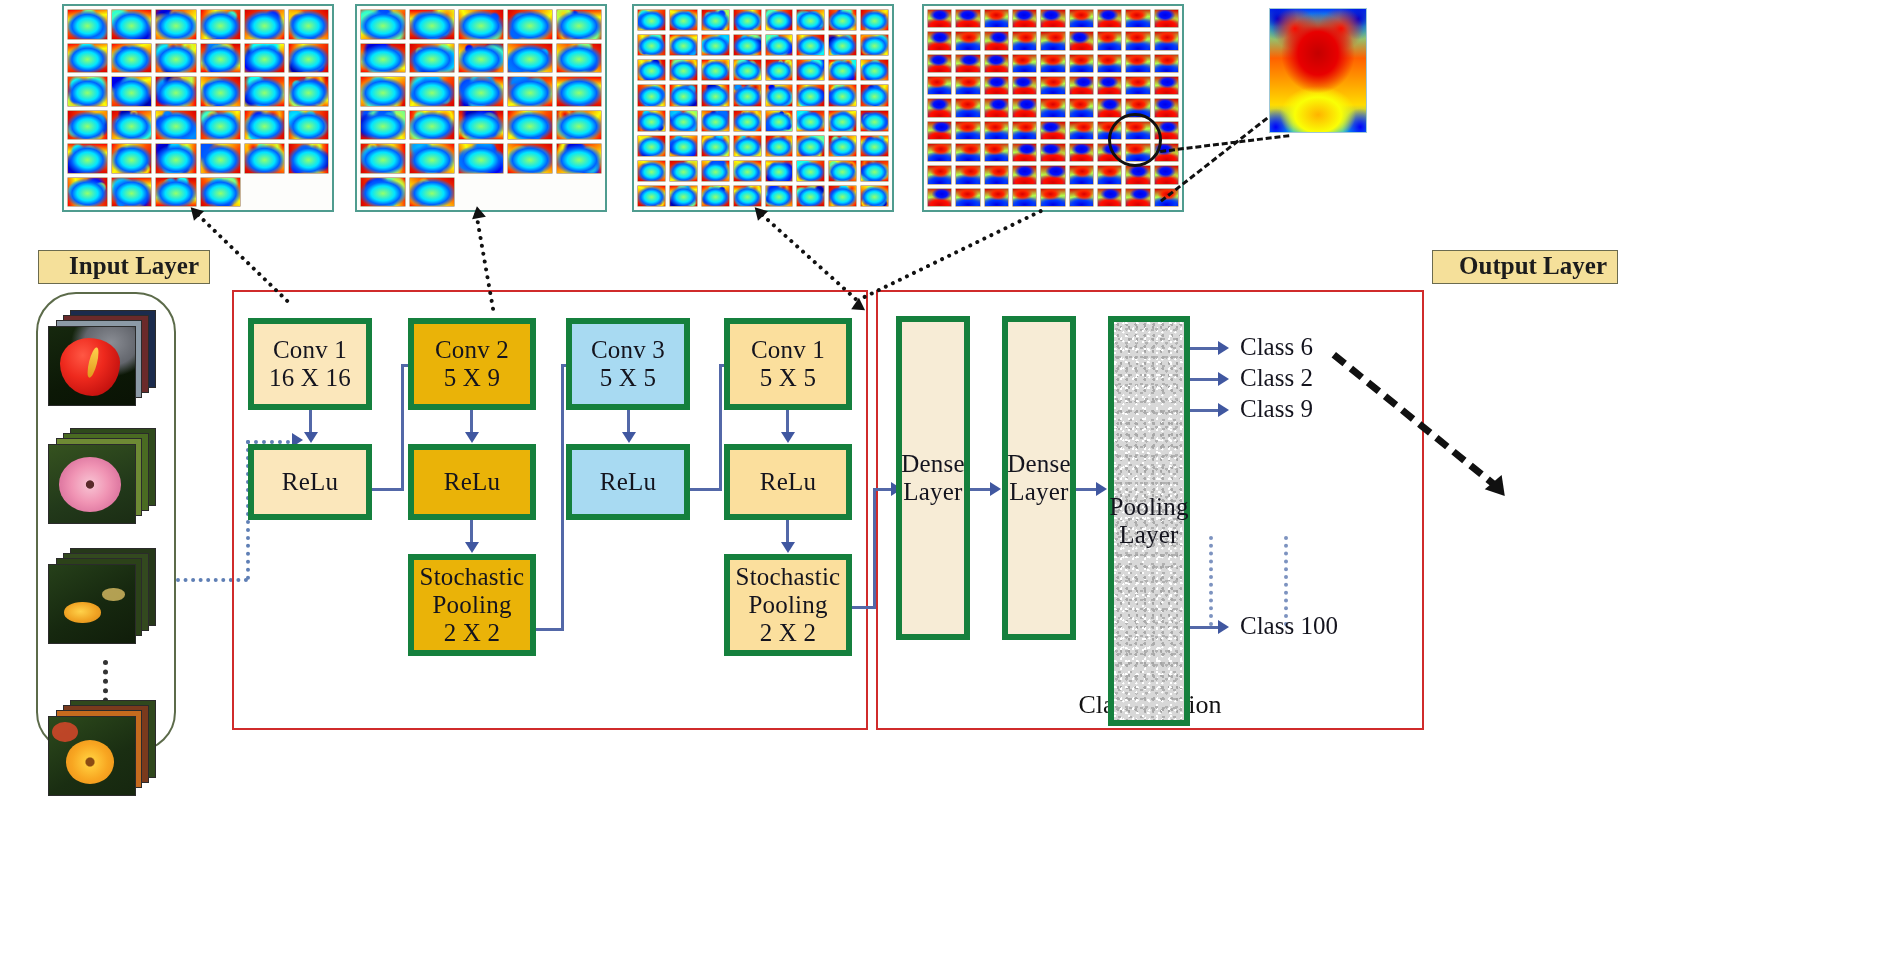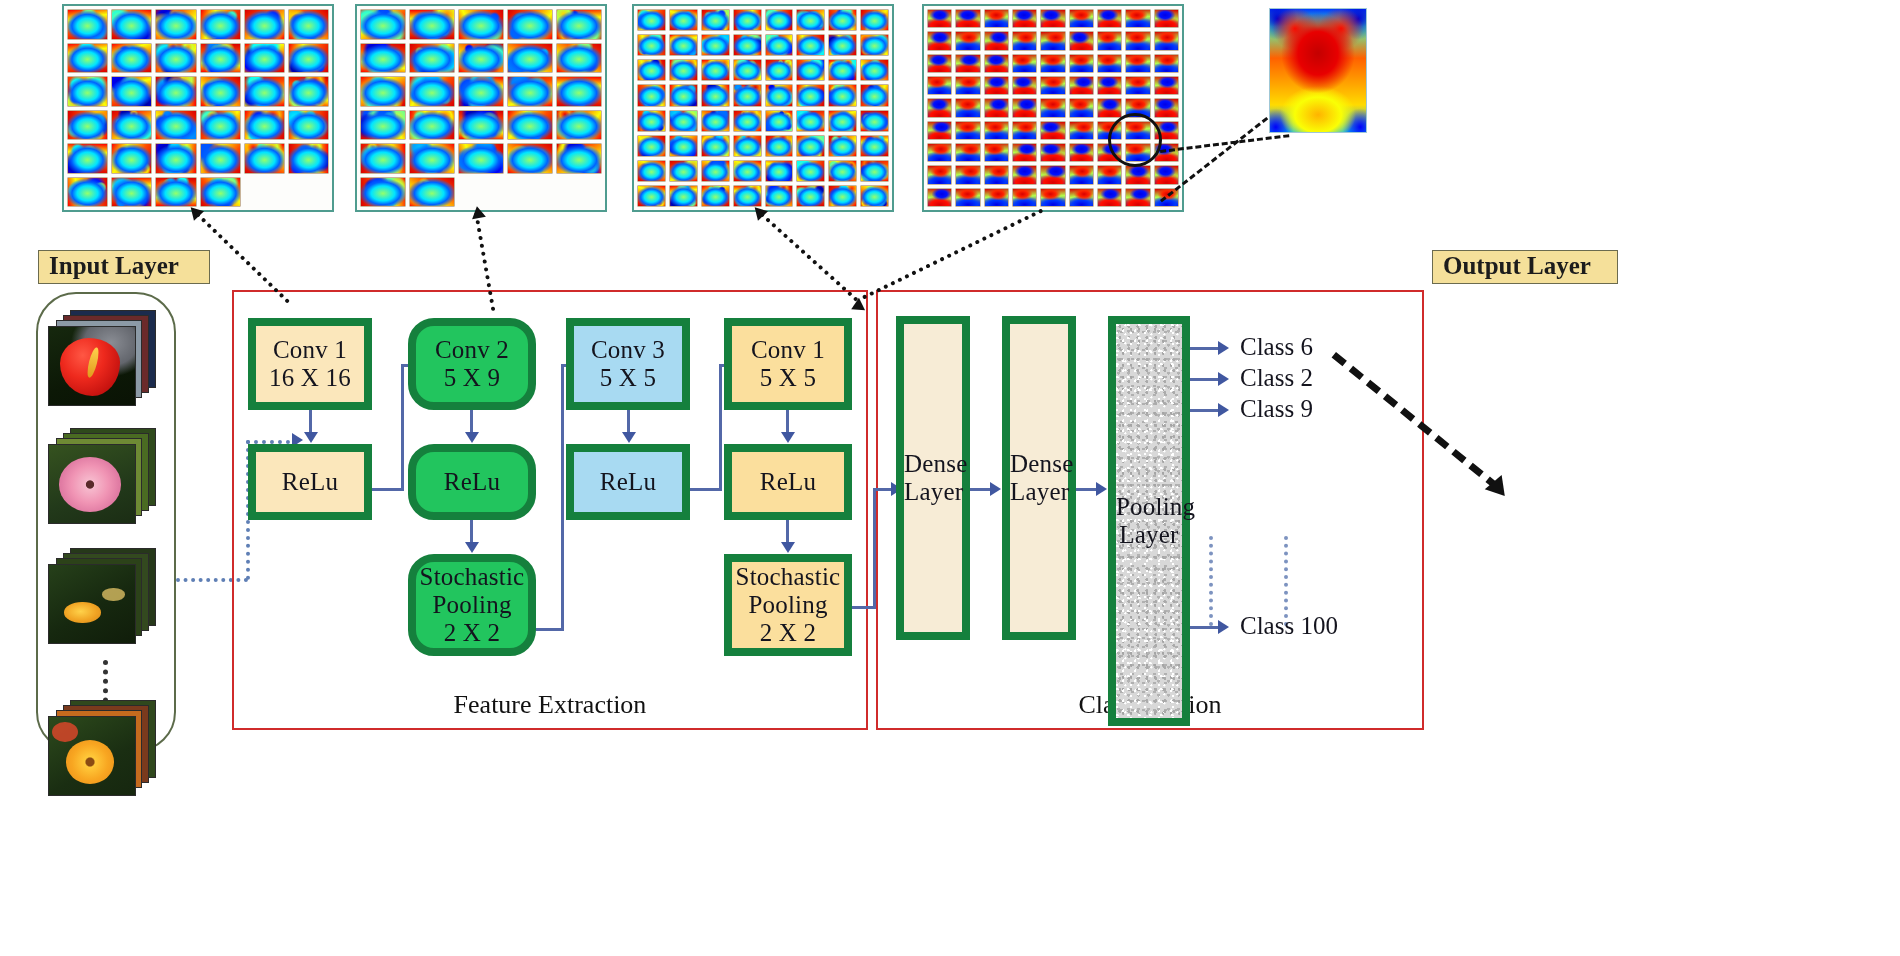"Input Layer" .tag-box { text-align: left -> right }
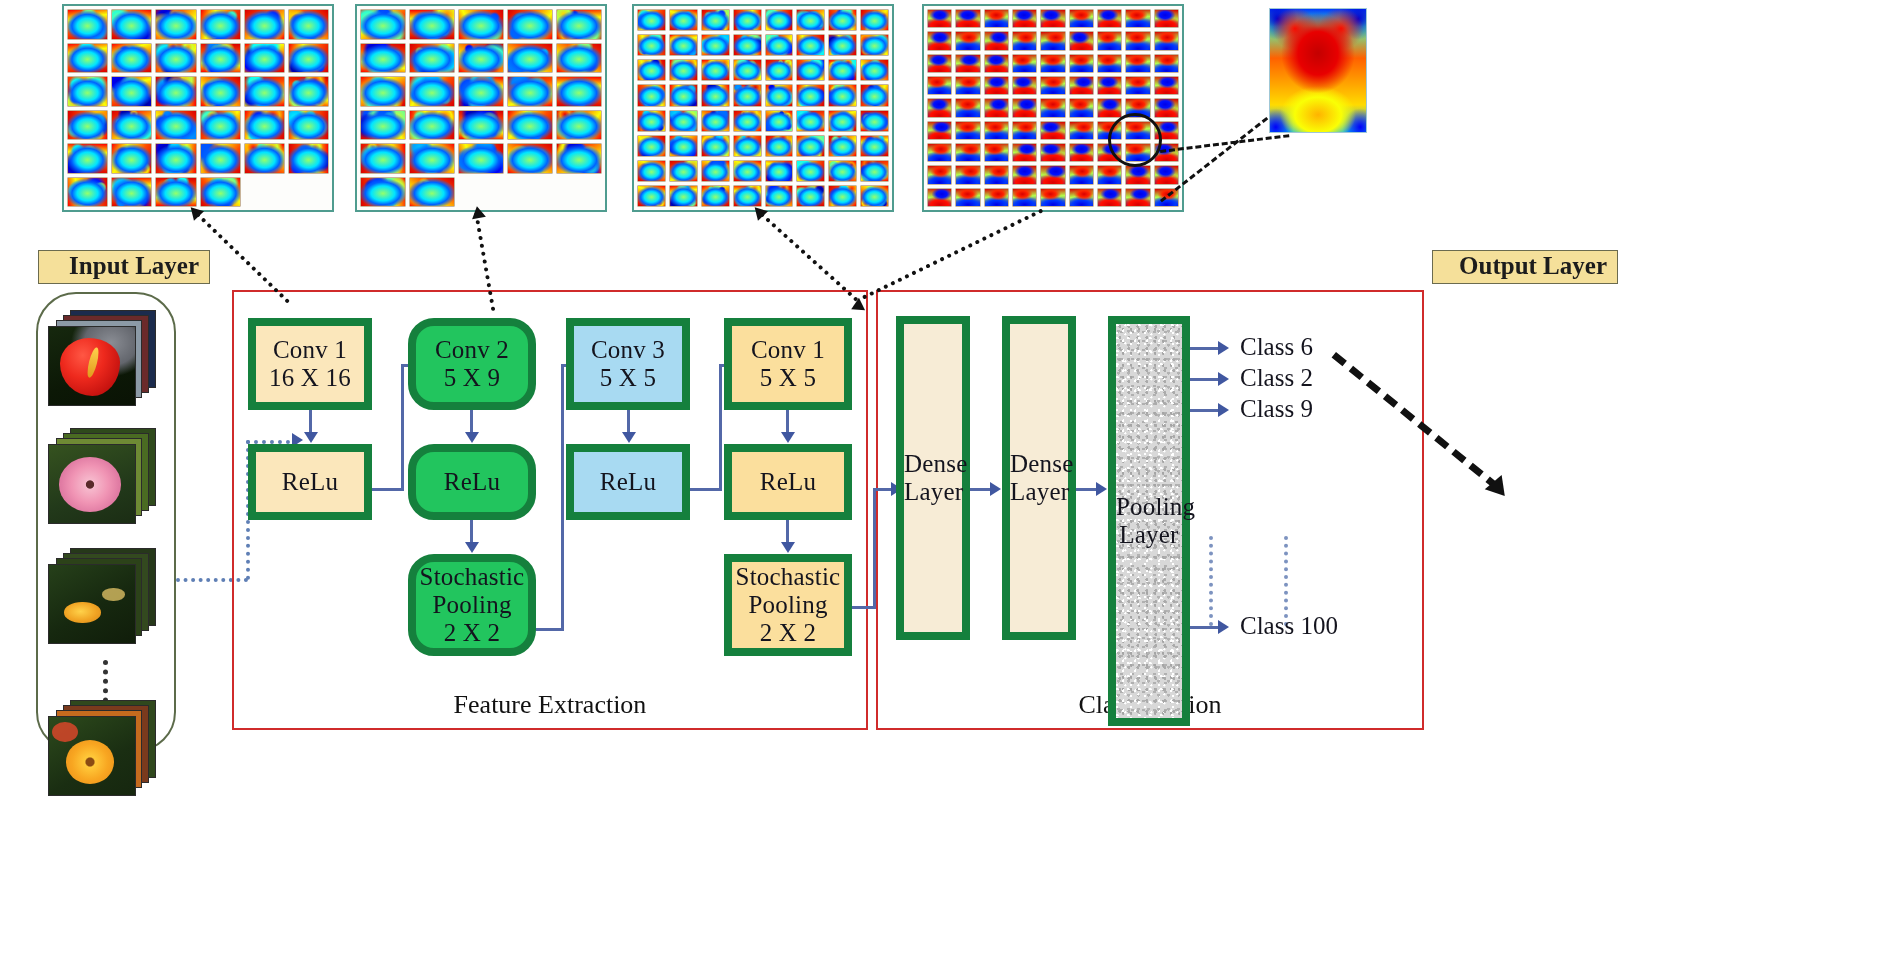"Conv 1" .node { align-items: none -> center; border: 8px solid #15803d -> 6px solid #15803d }
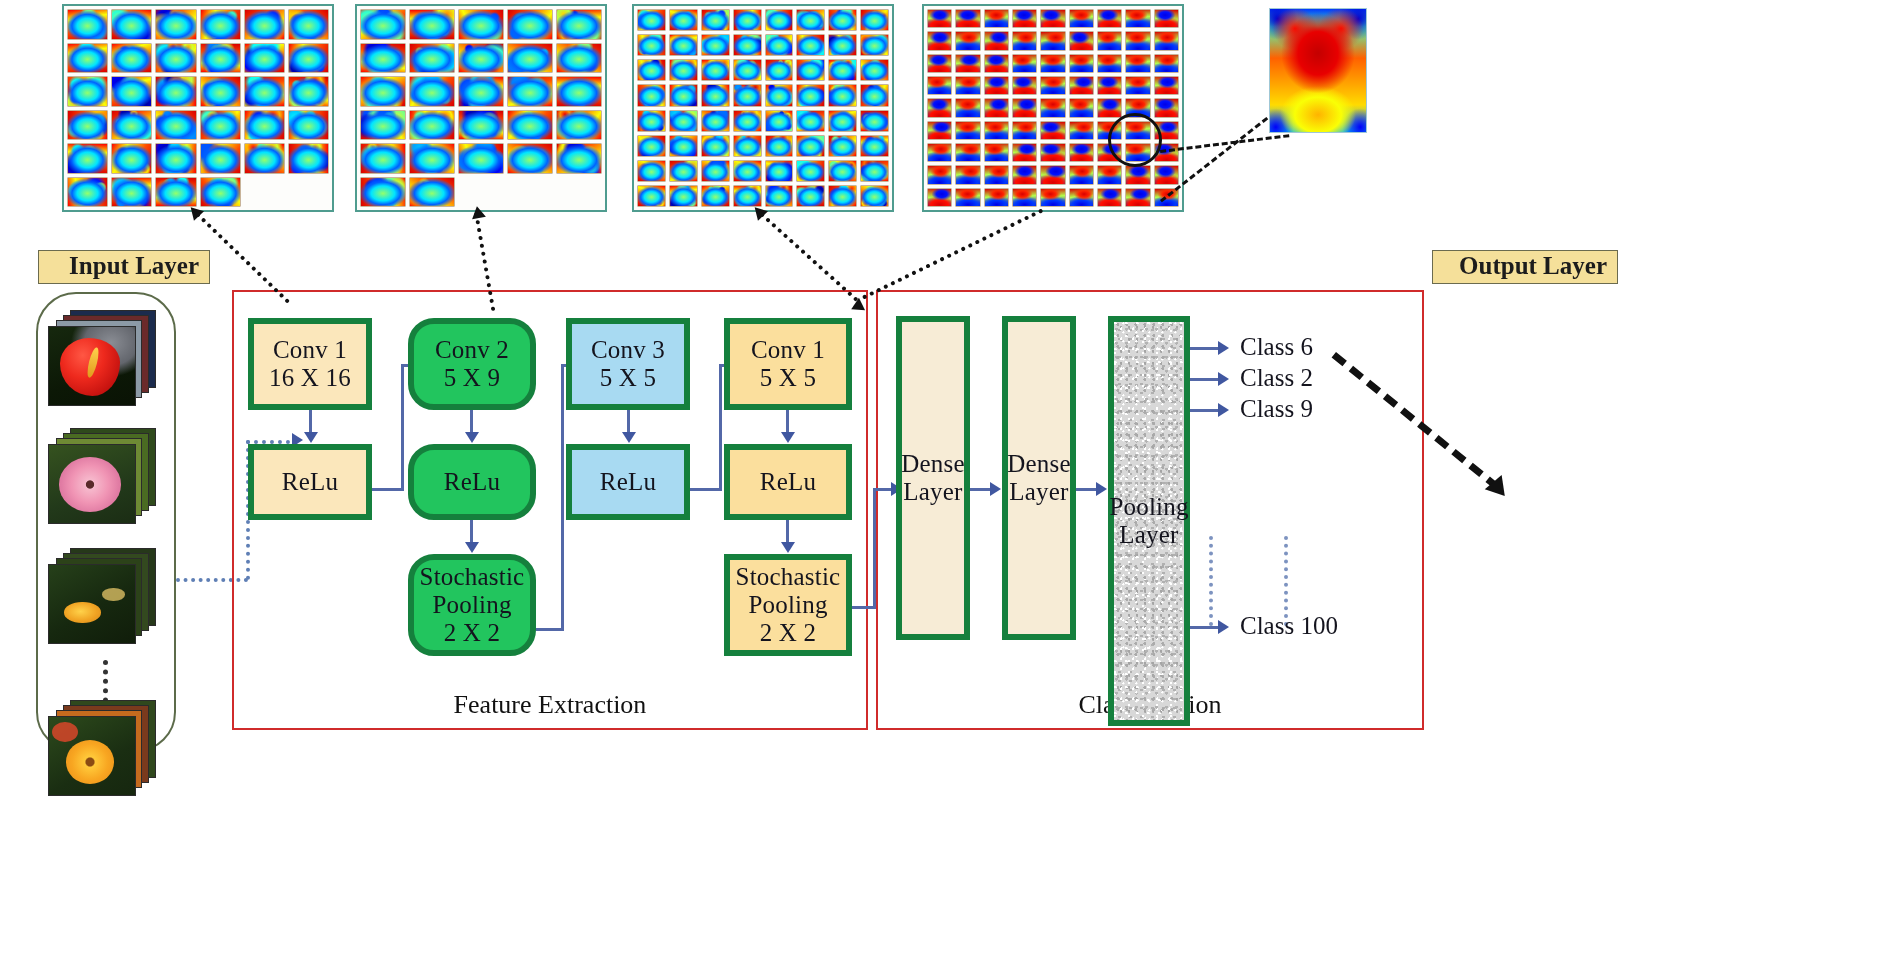"Conv 2" .node.sage { background: #22c55e -> #eab308; border-radius: 26px -> none }
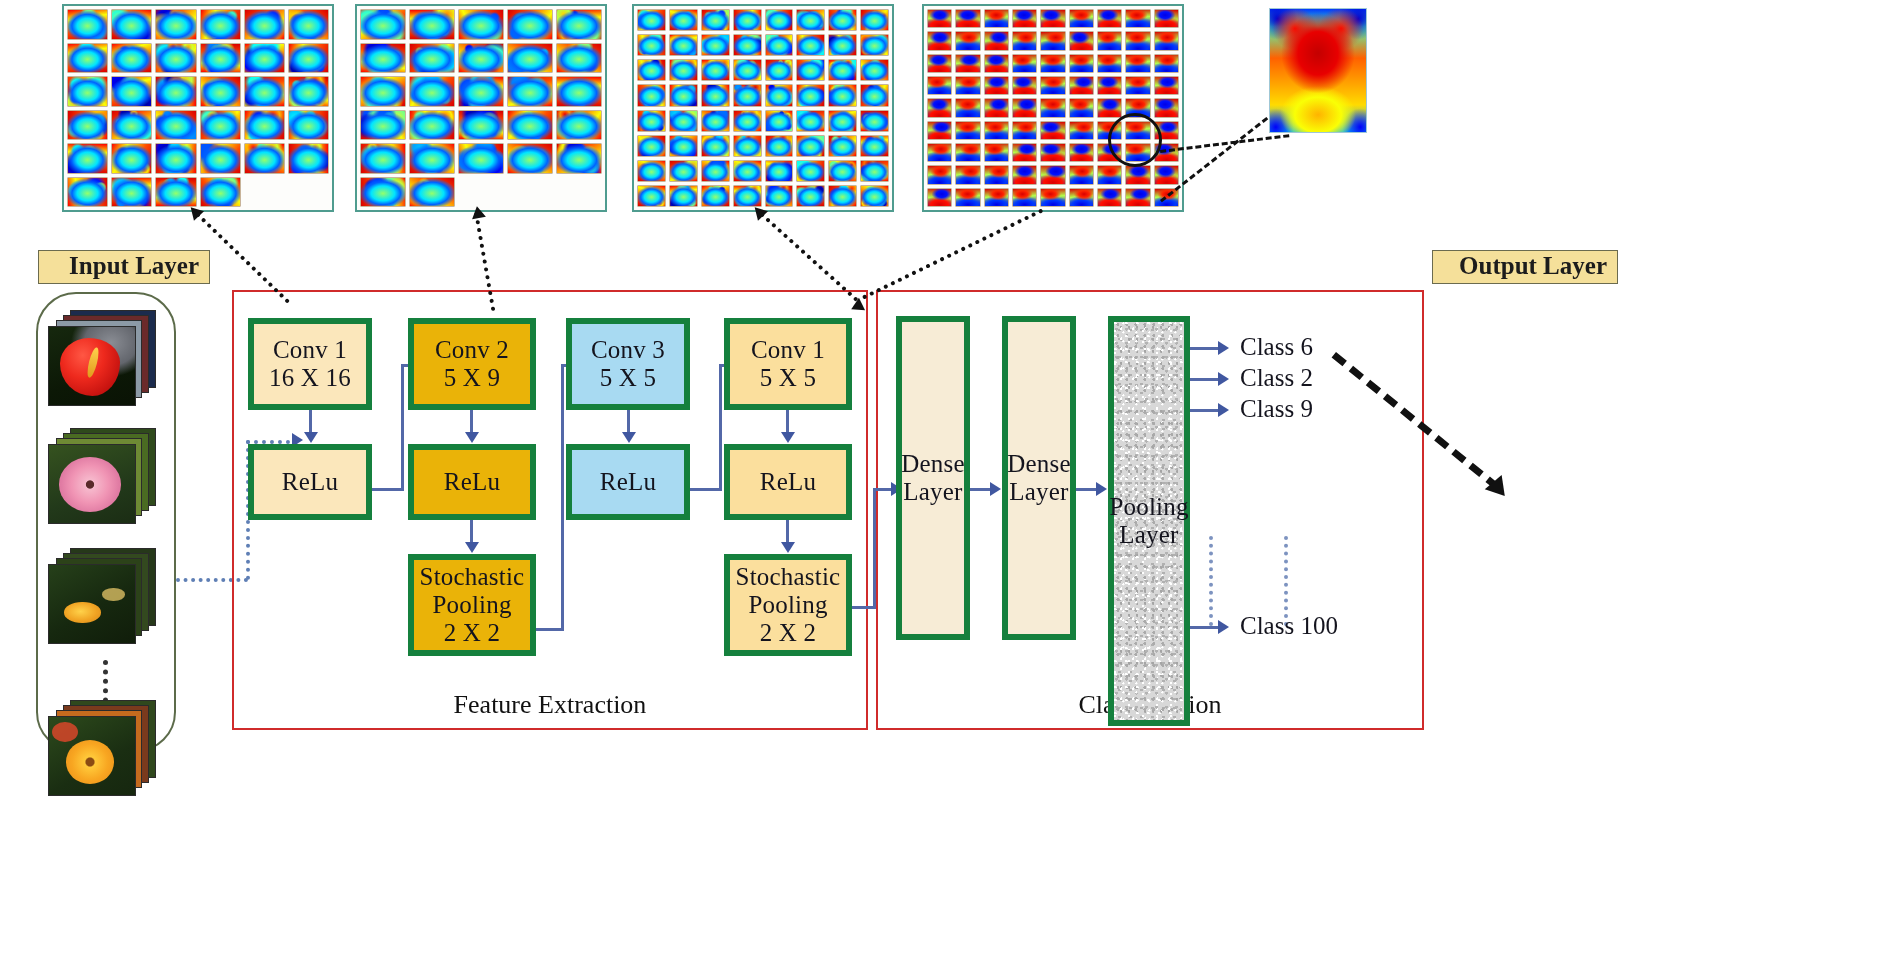"Feature Extraction" div.sect-label { html: <div>Feature Extraction</div> -> none }
